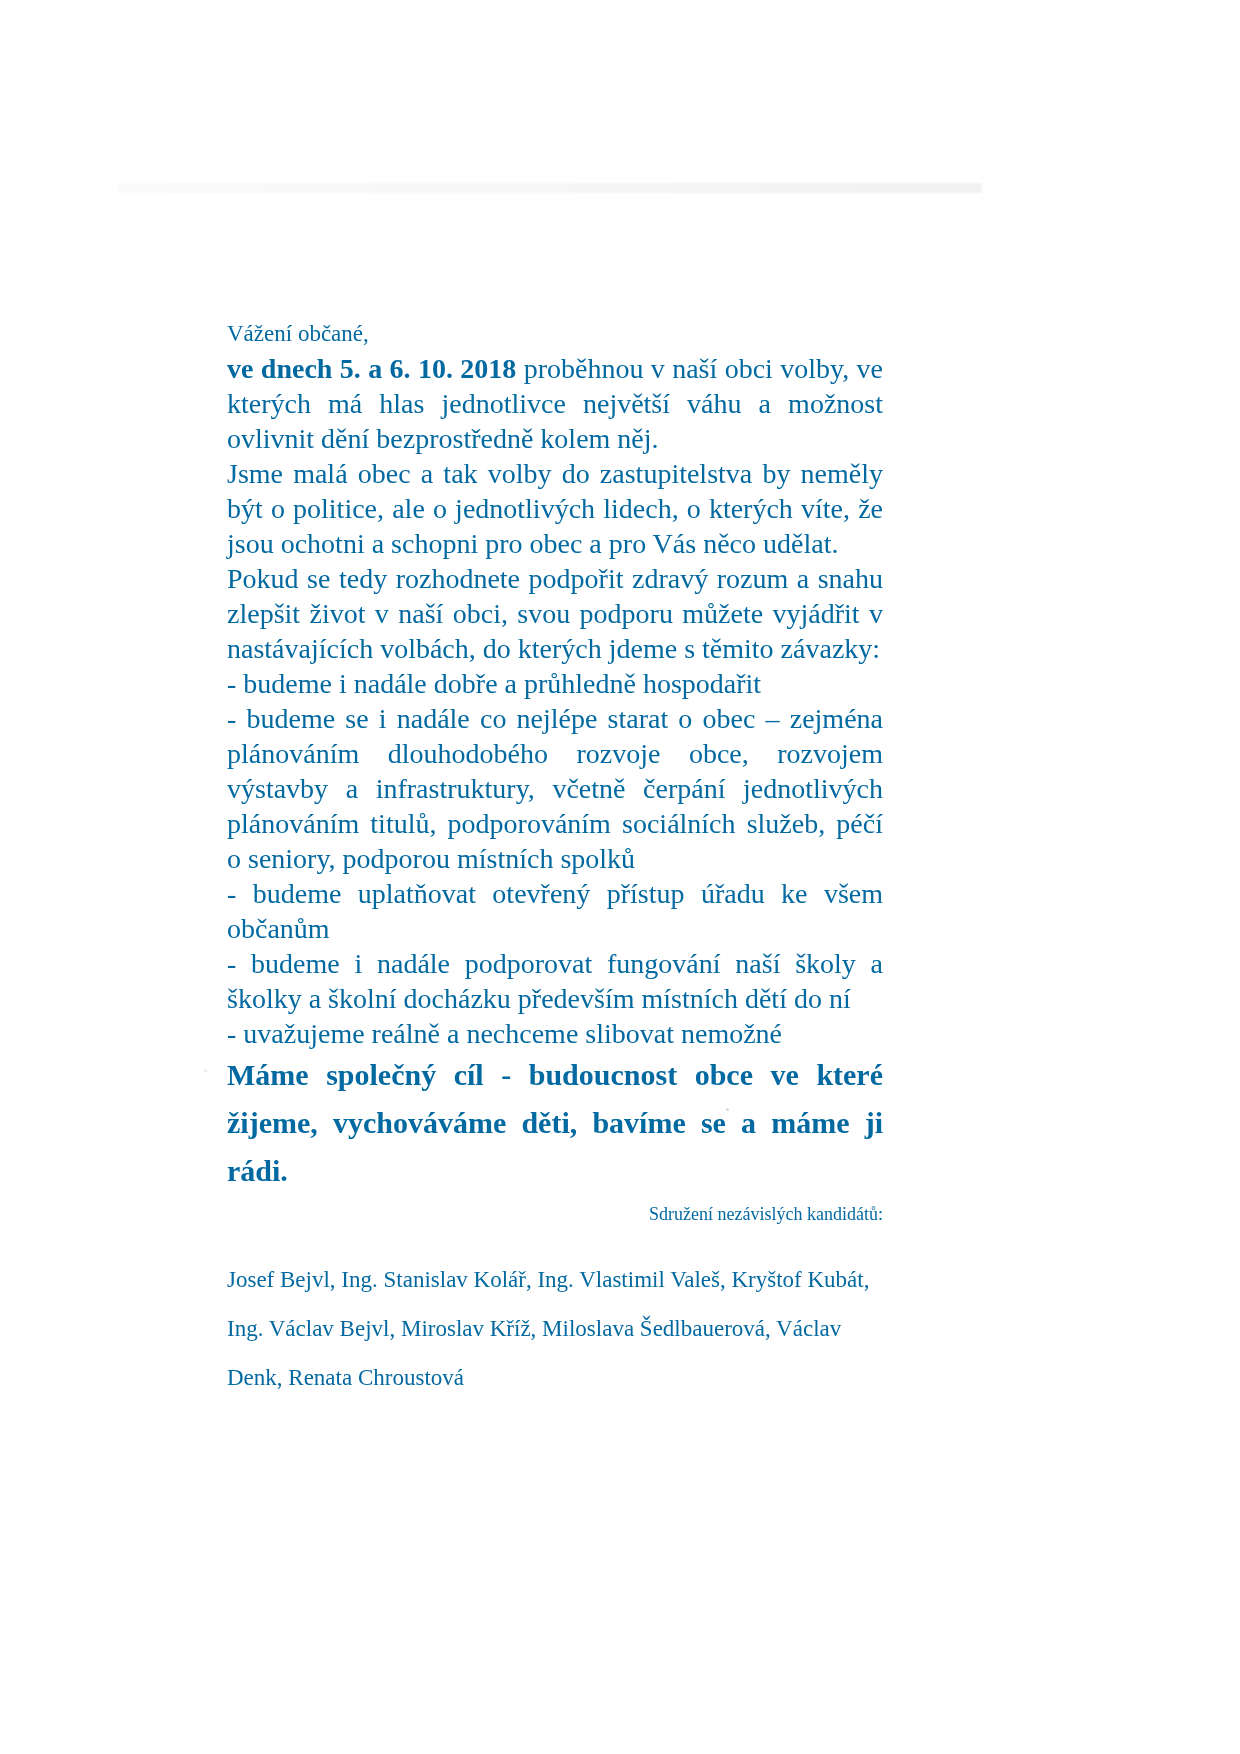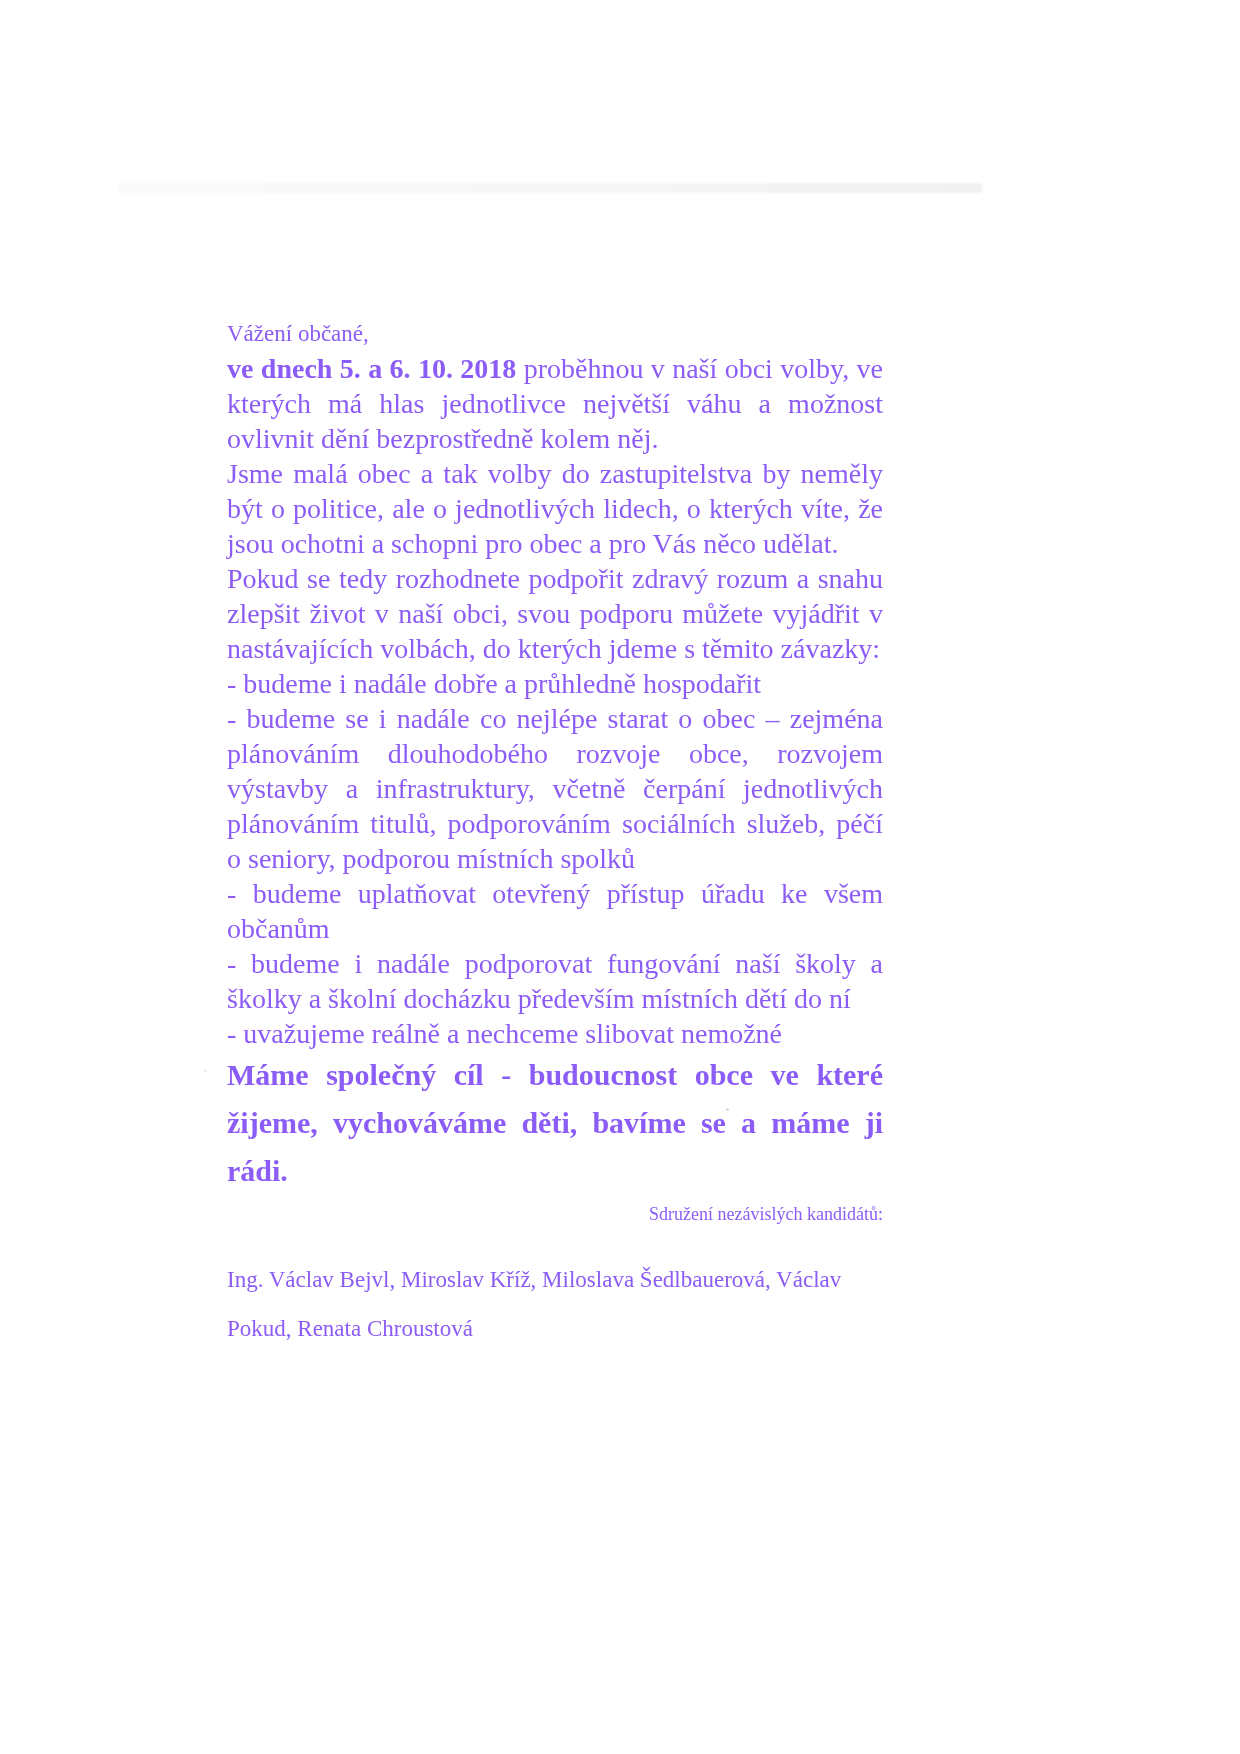"Vážení občané," .page { color: #8b5cf6 -> #0369a1 }
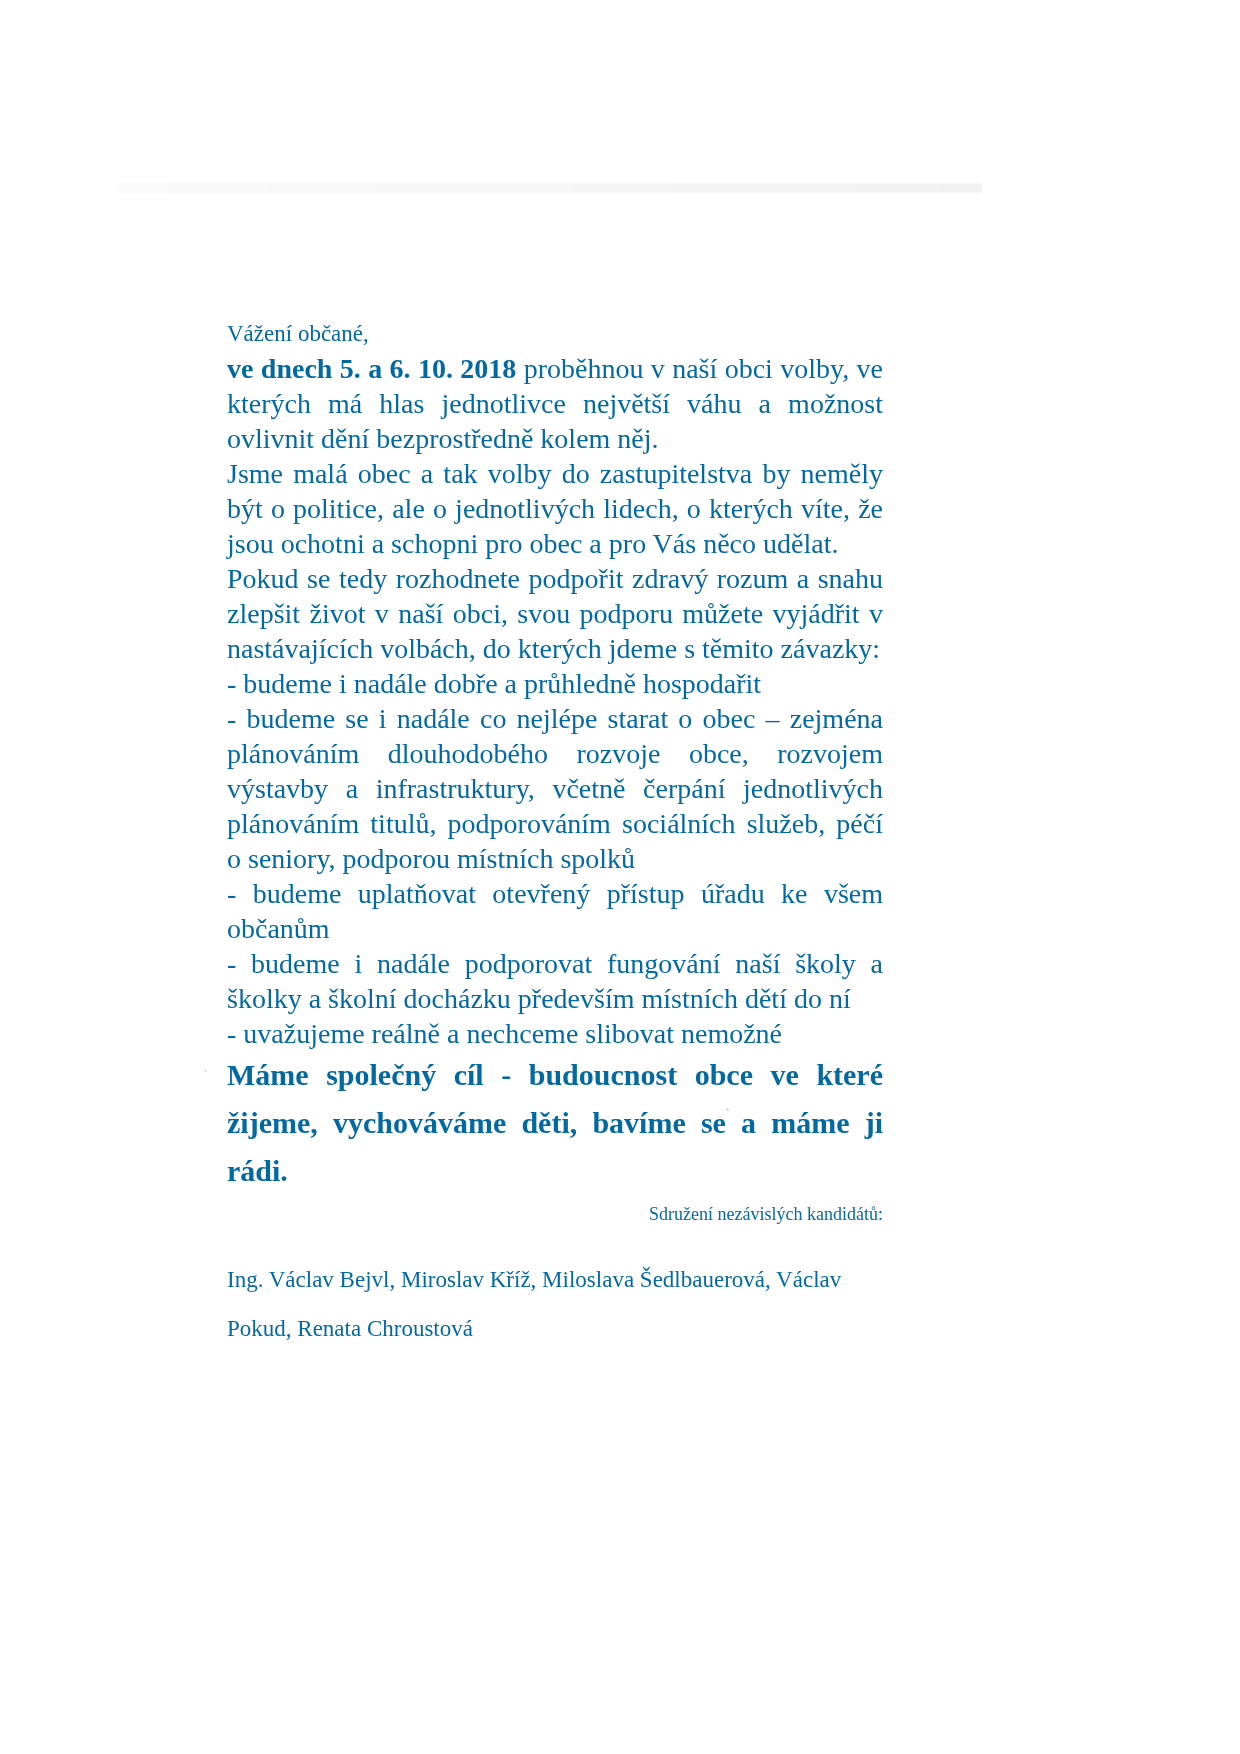"Josef Bejvl, Ing. Stanislav Kolář," p { html: none -> <p>Josef Bejvl, Ing. Stanislav Kolář, Ing. Vlastimil Valeš, Kryštof Kubát,</p> }
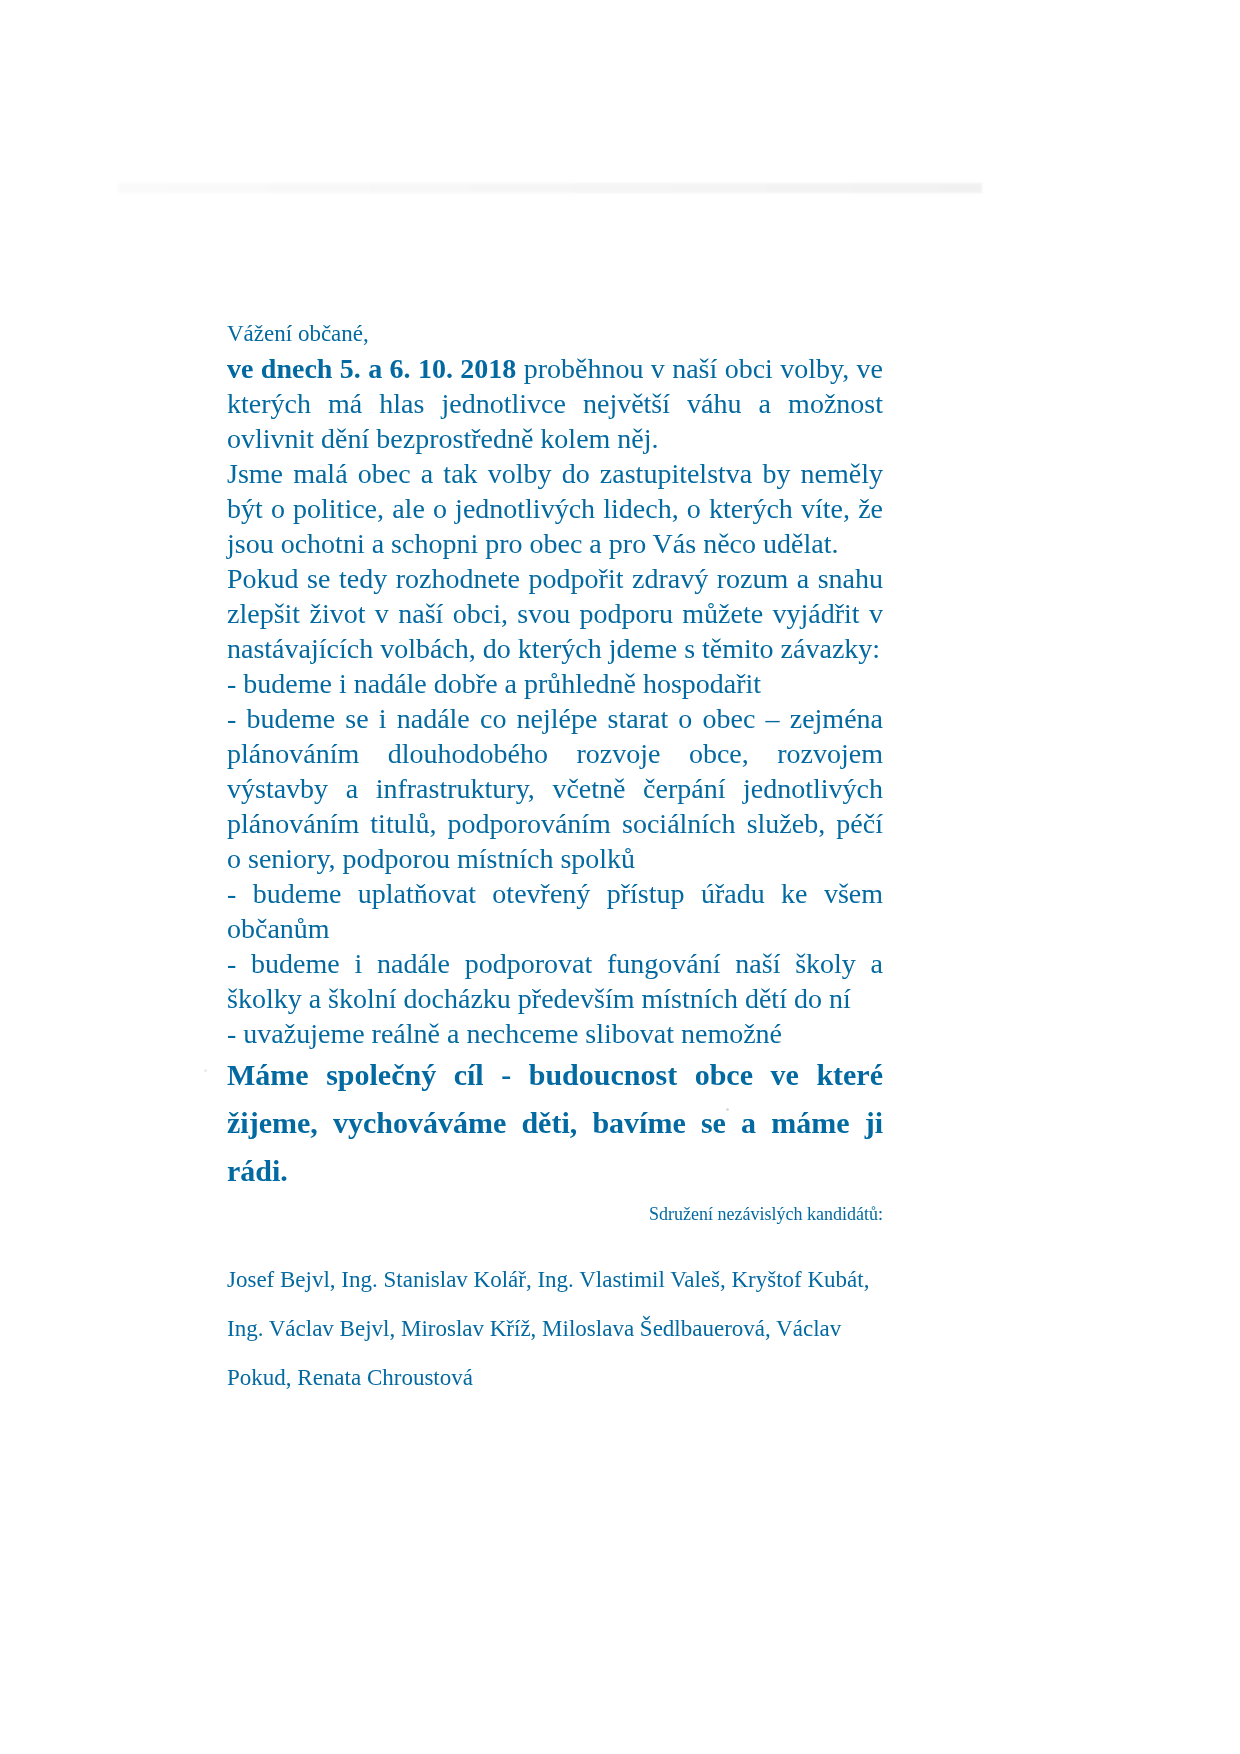"Pokud, Renata Chroustová" p { text: Pokud -> Denk }
